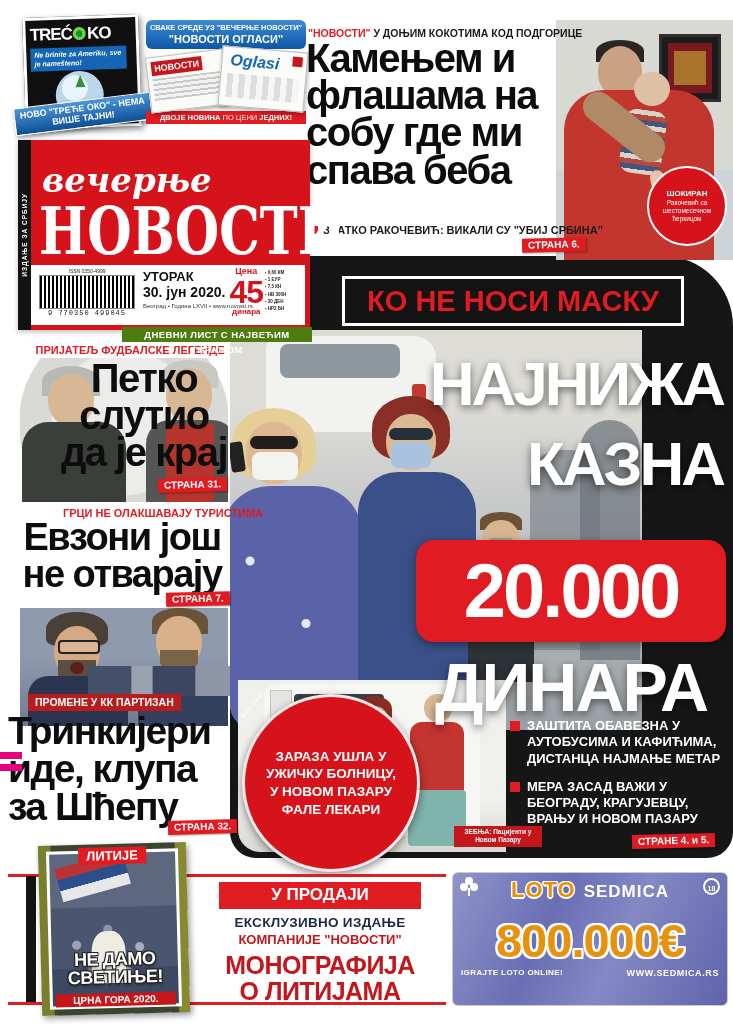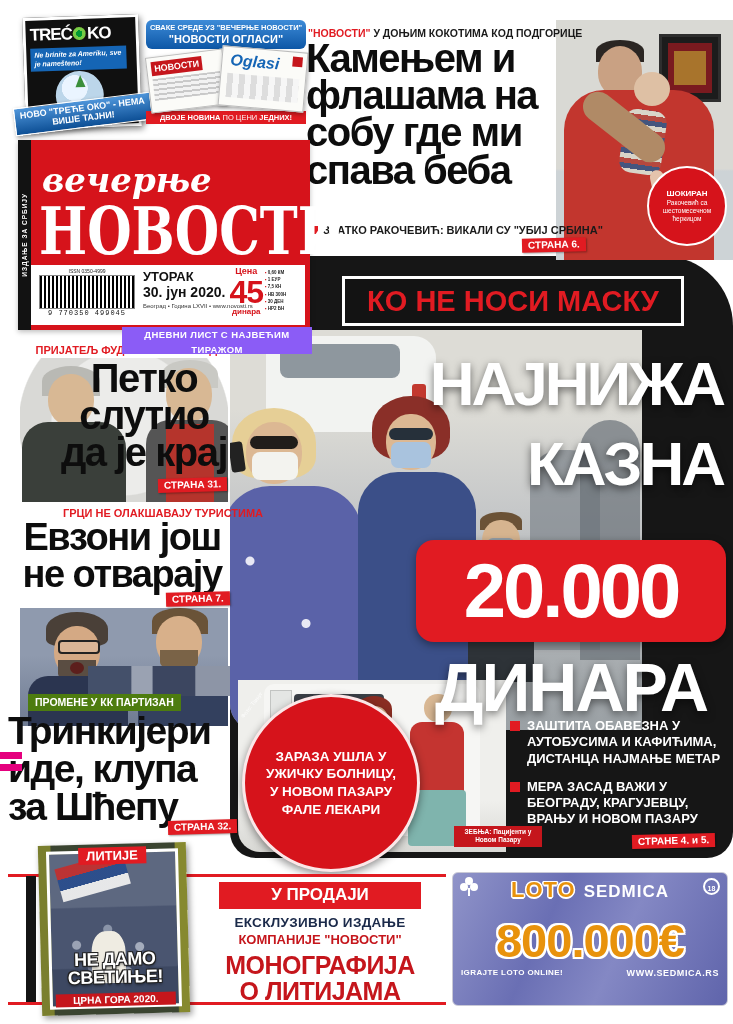"ДНЕВНИ ЛИСТ С НАЈВЕЋИМ ТИРАЖОМ" .mh-tagline { background: #8b5cf6 -> #4d7c0f; height: 27px -> 15px }
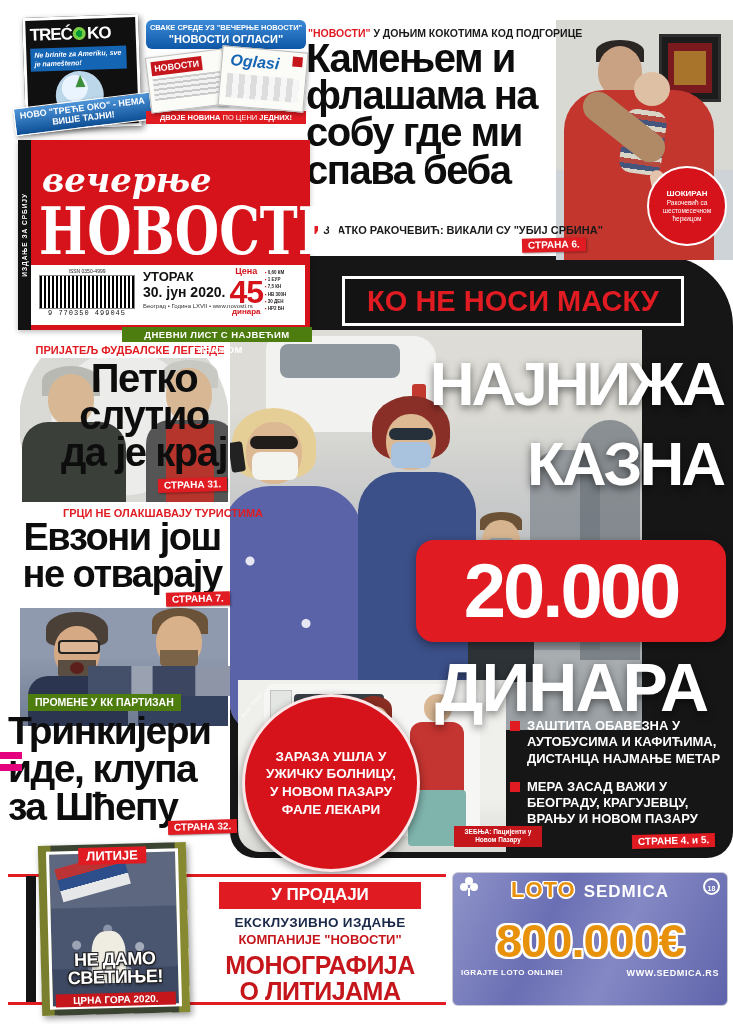"ПРОМЕНЕ У КК ПАРТИЗАН" .s3-kick { background: #4d7c0f -> #b91c1c }
